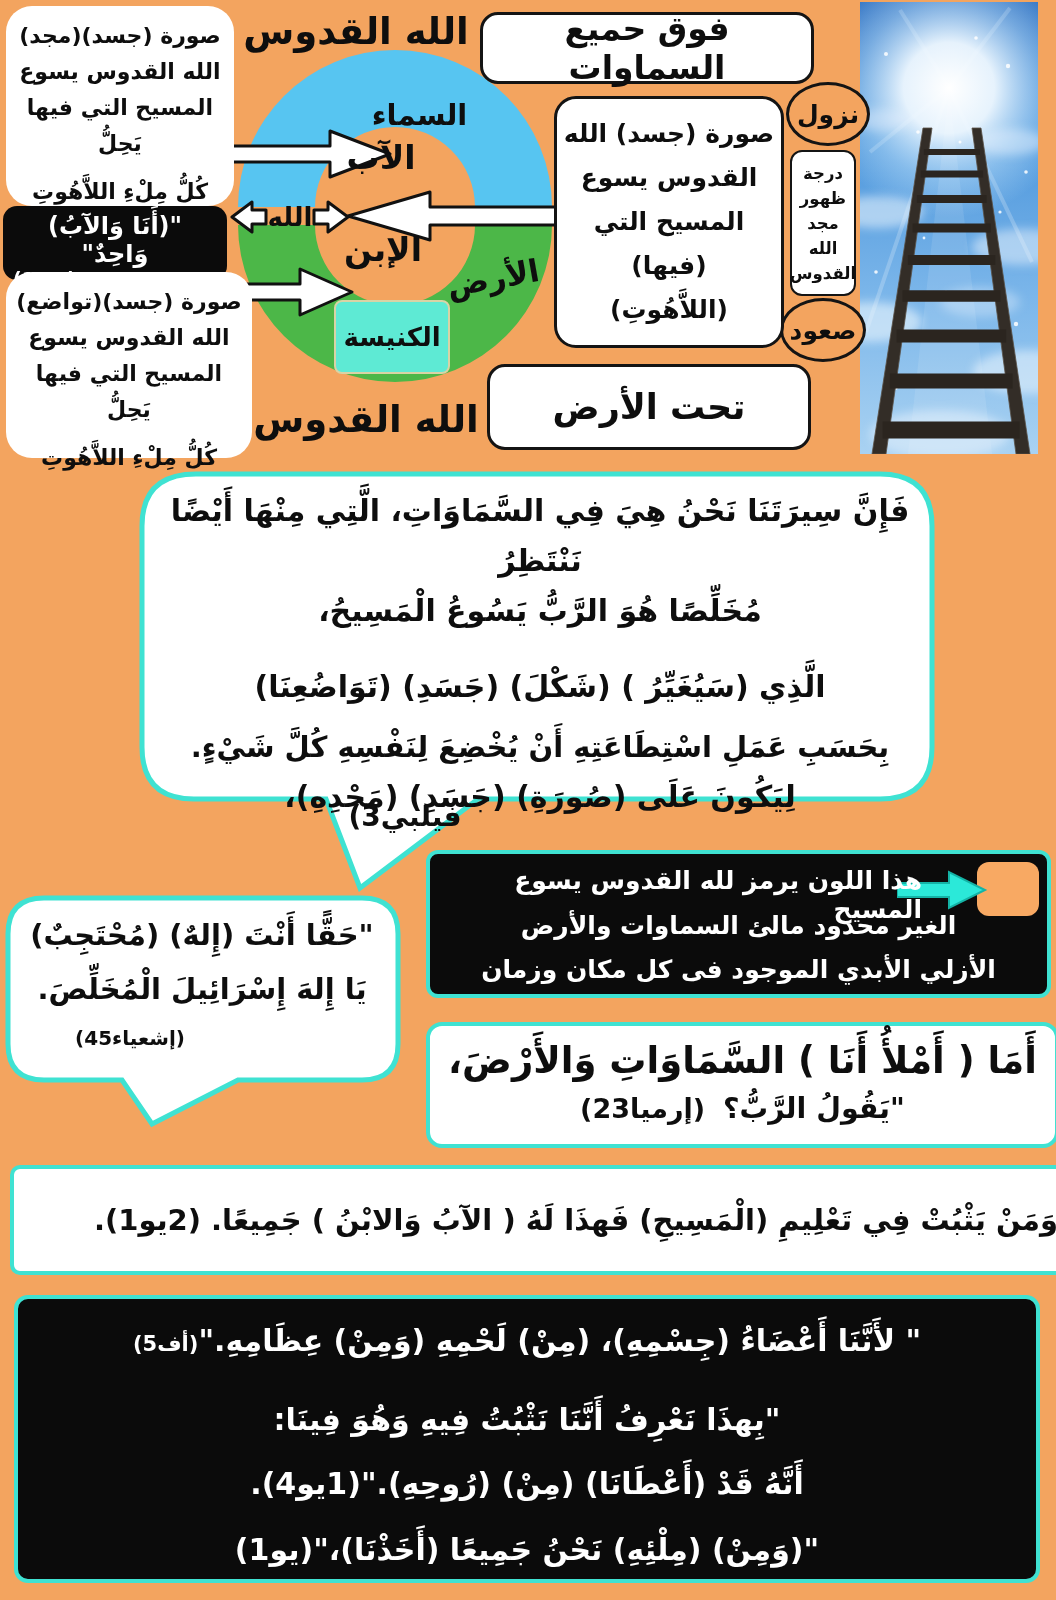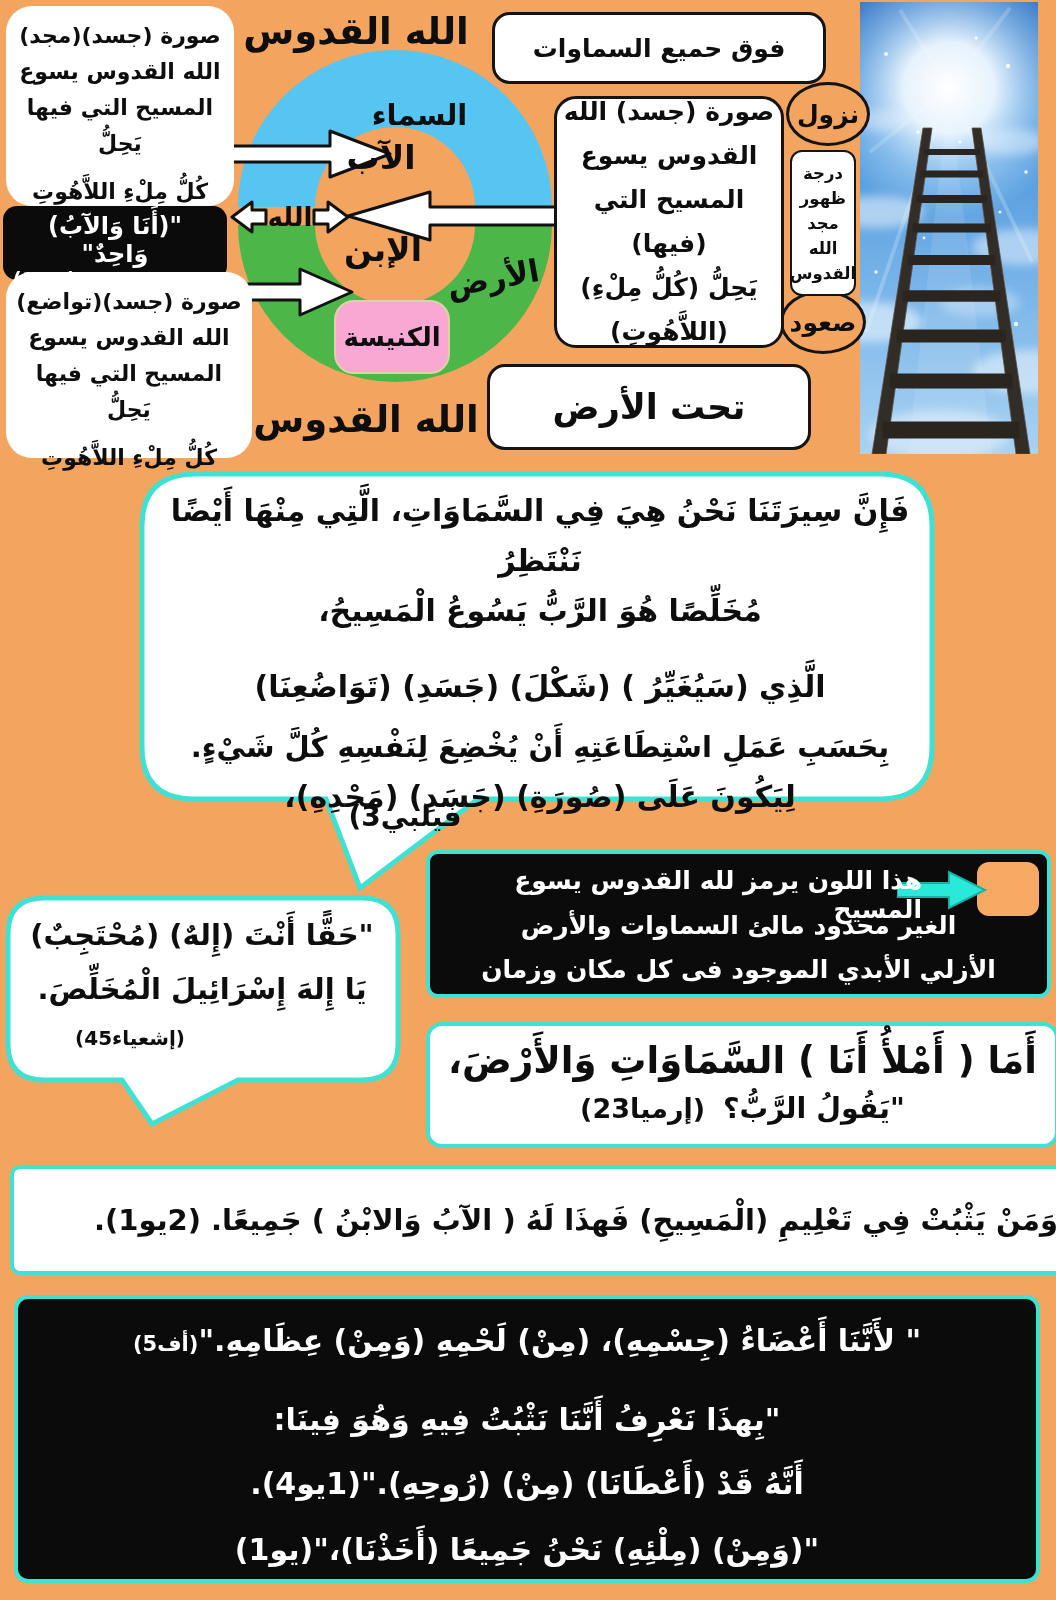"فوق حميع السماوات" div.abs { font-size: 25px -> 33px; left: 492px -> 480px }
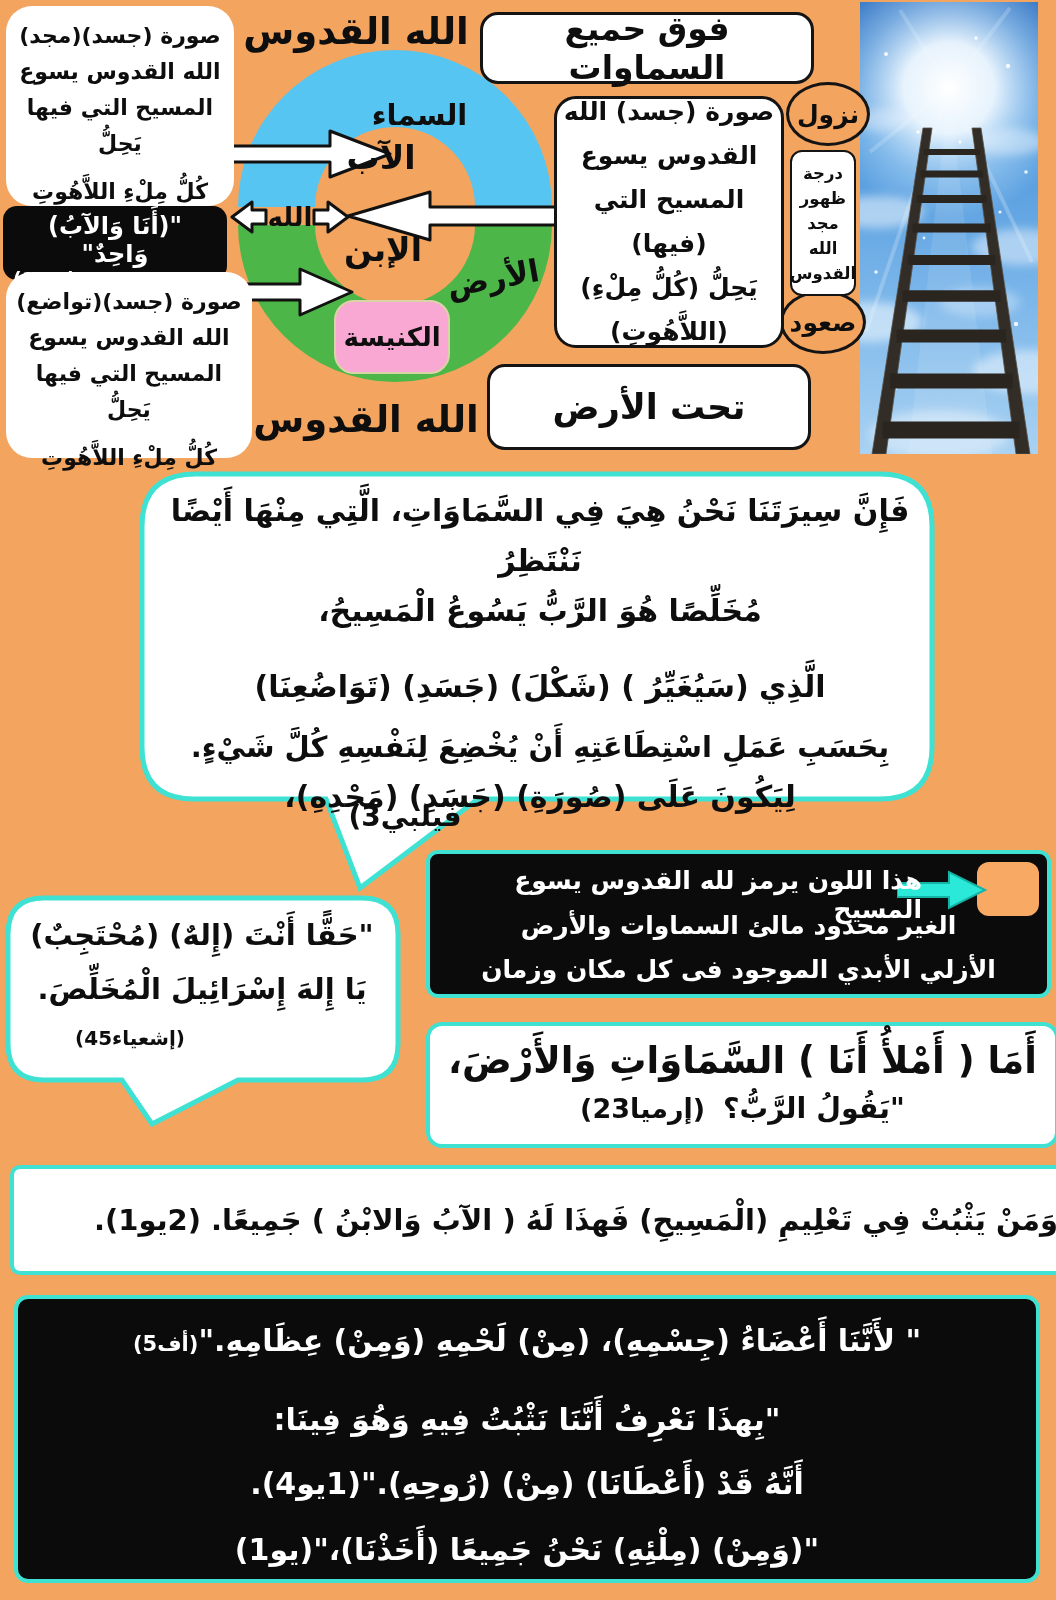"يَحِلُّ (كُلُّ مِلْءِ)" div { html: <div>يَحِلُّ (كُلُّ مِلْءِ)</div> -> none }
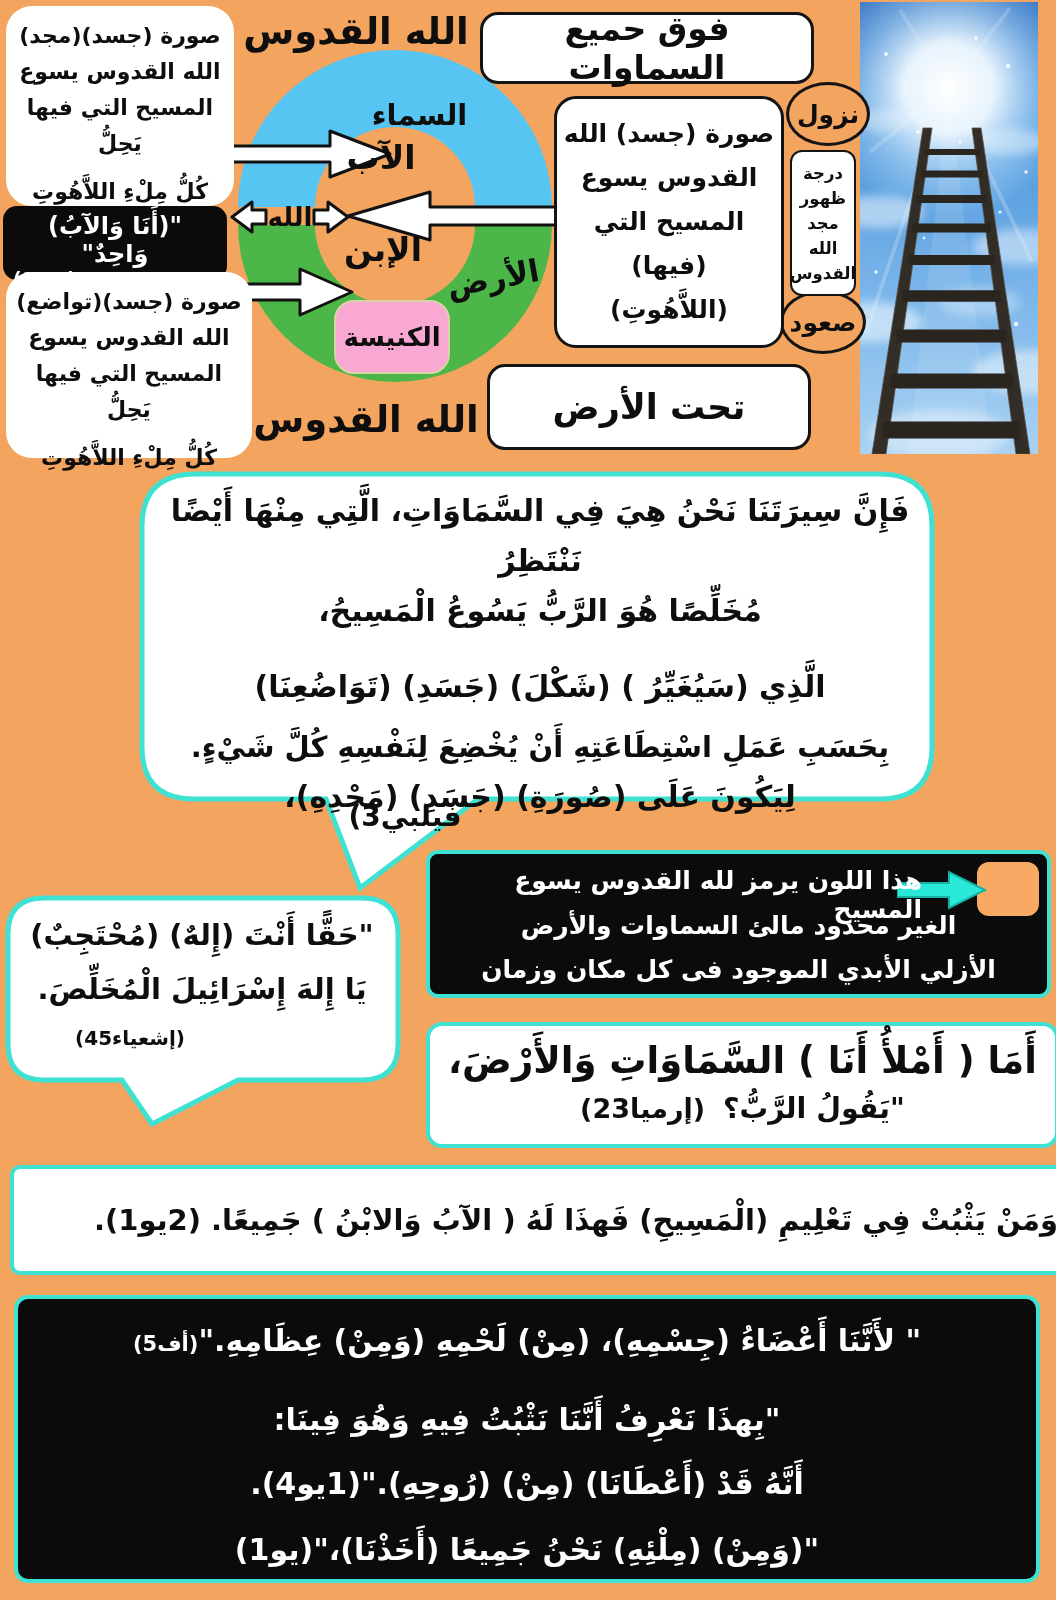"الكنيسة" div.abs { background: #f9a8d4 -> #5eead4; border-radius: 20px -> 8px }
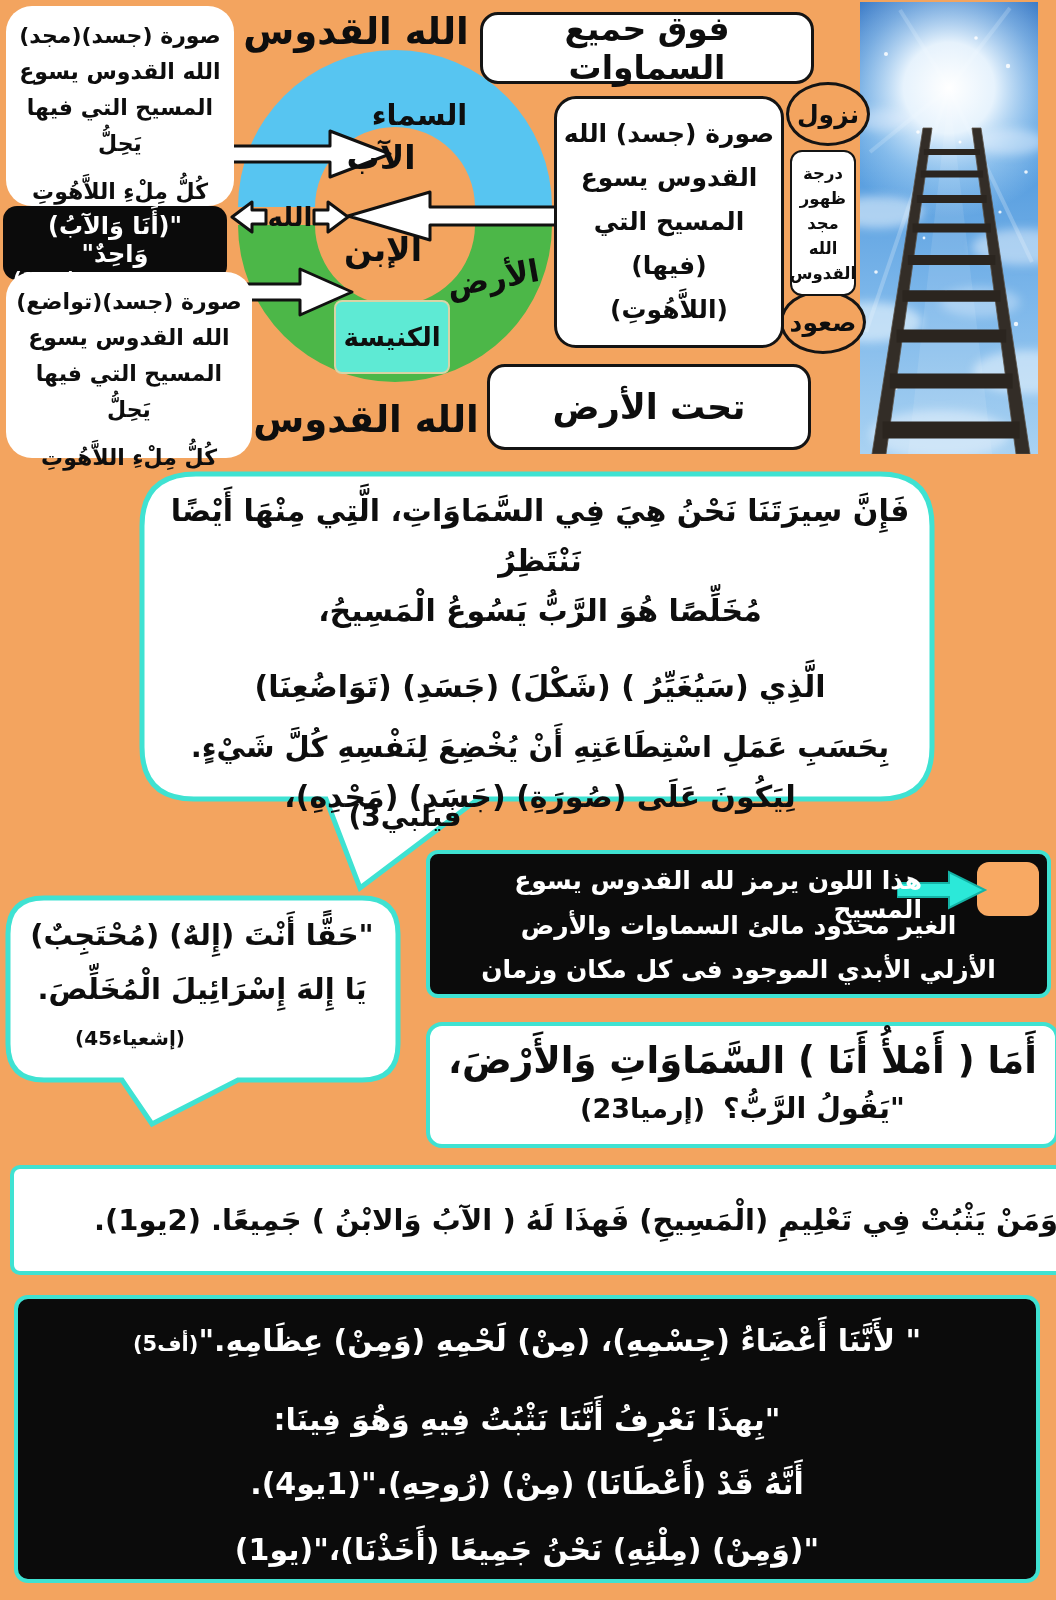"صعود" div.abs { top: 290px -> 298px }
